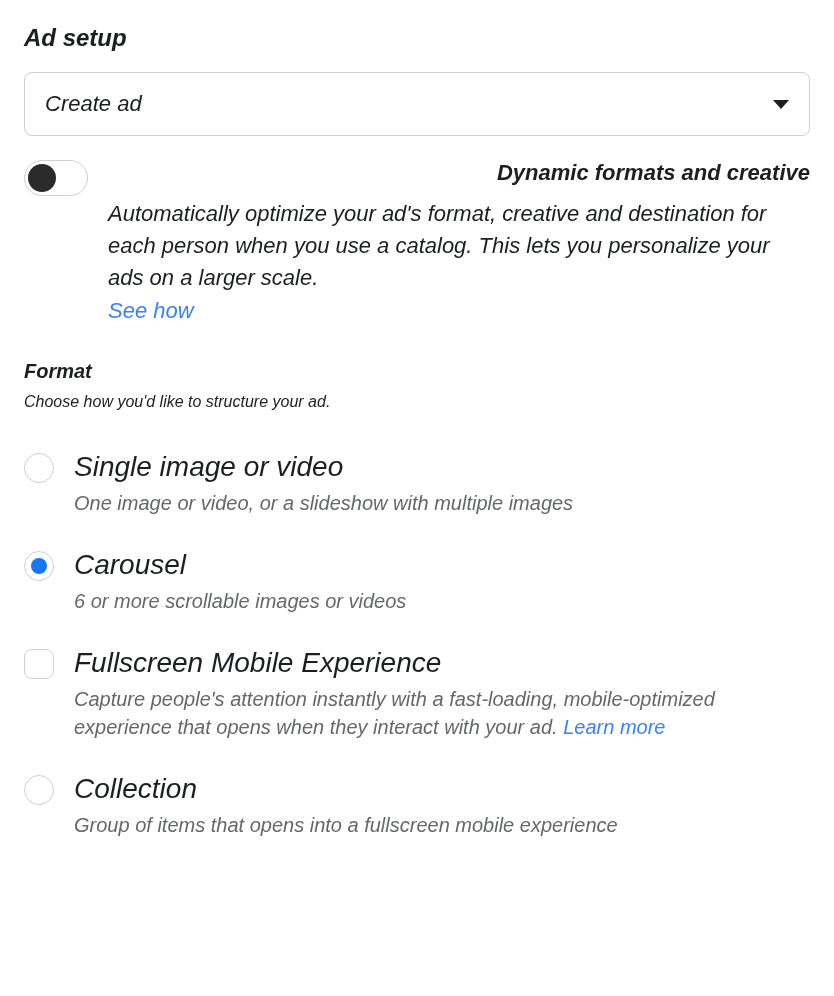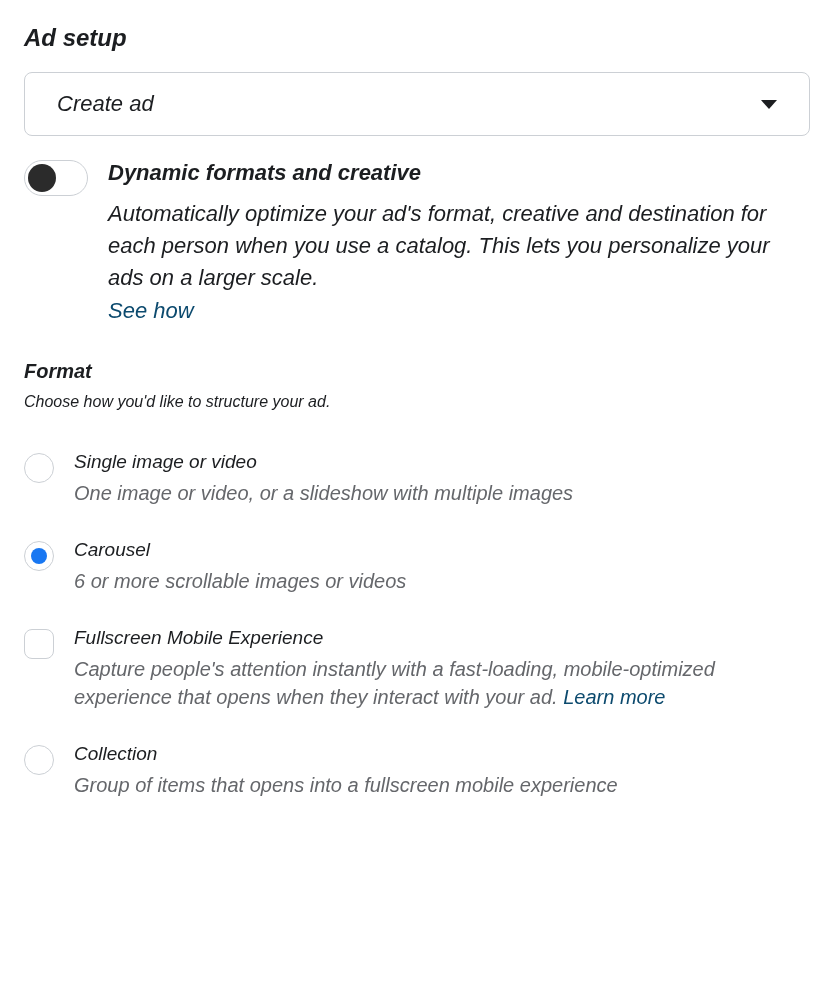"Create ad" .dropdown { padding: 18px 32px -> 18px 20px }
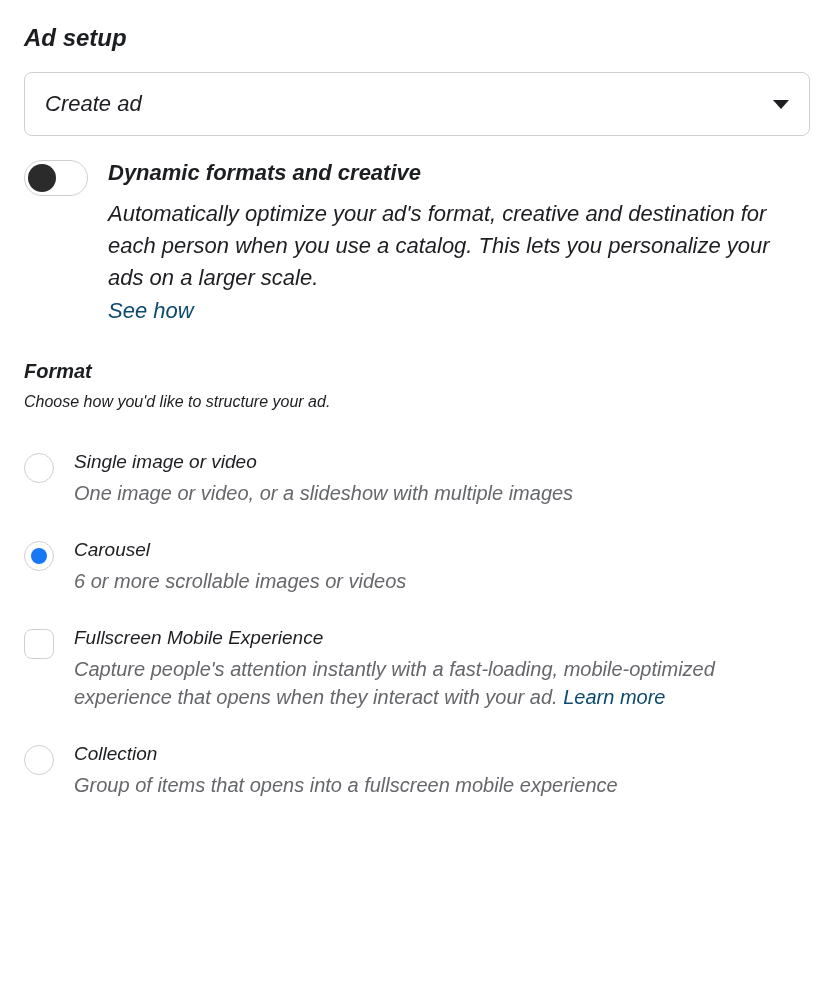"Dynamic formats and creative" .toggle-title { text-align: none -> right }
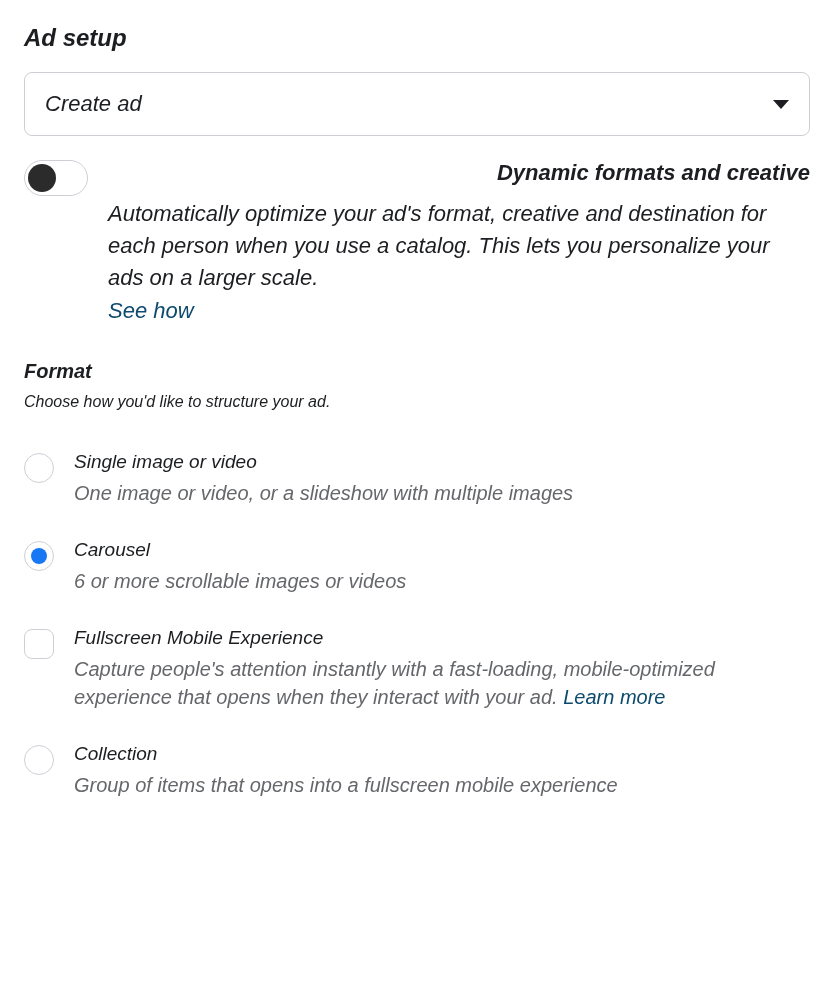"See how" .link { color: #0c4a6e -> #3b82f6 }
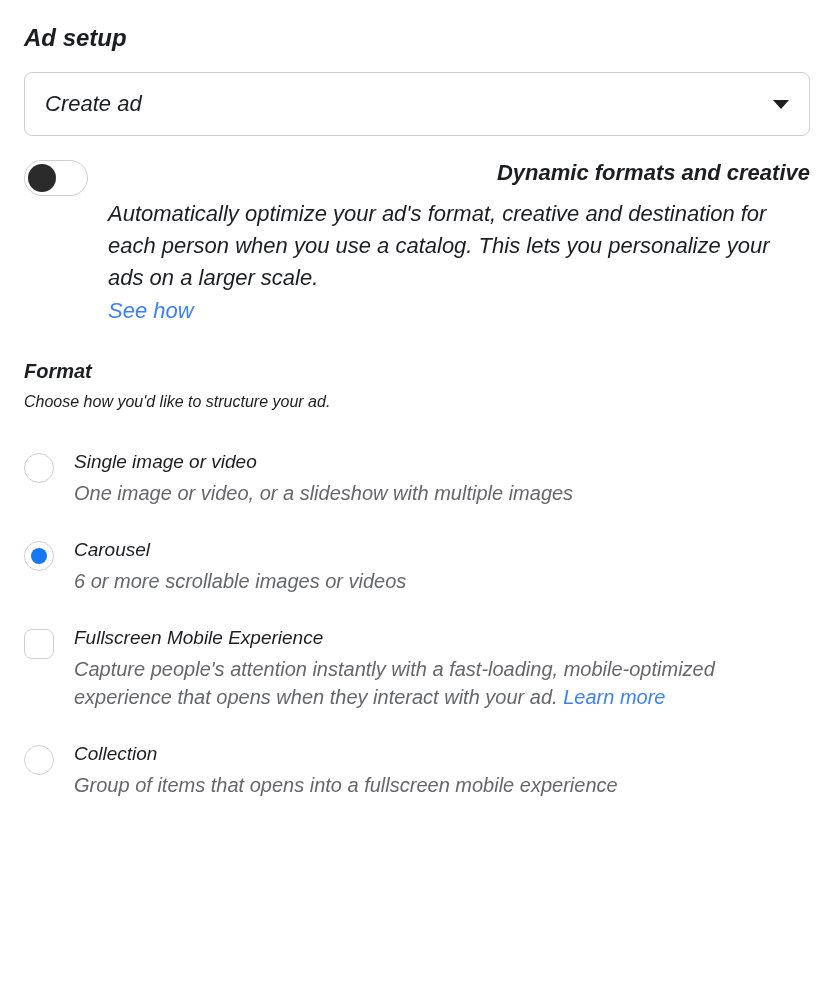"Single image or video" .option-title { font-size: 19px -> 28px }
